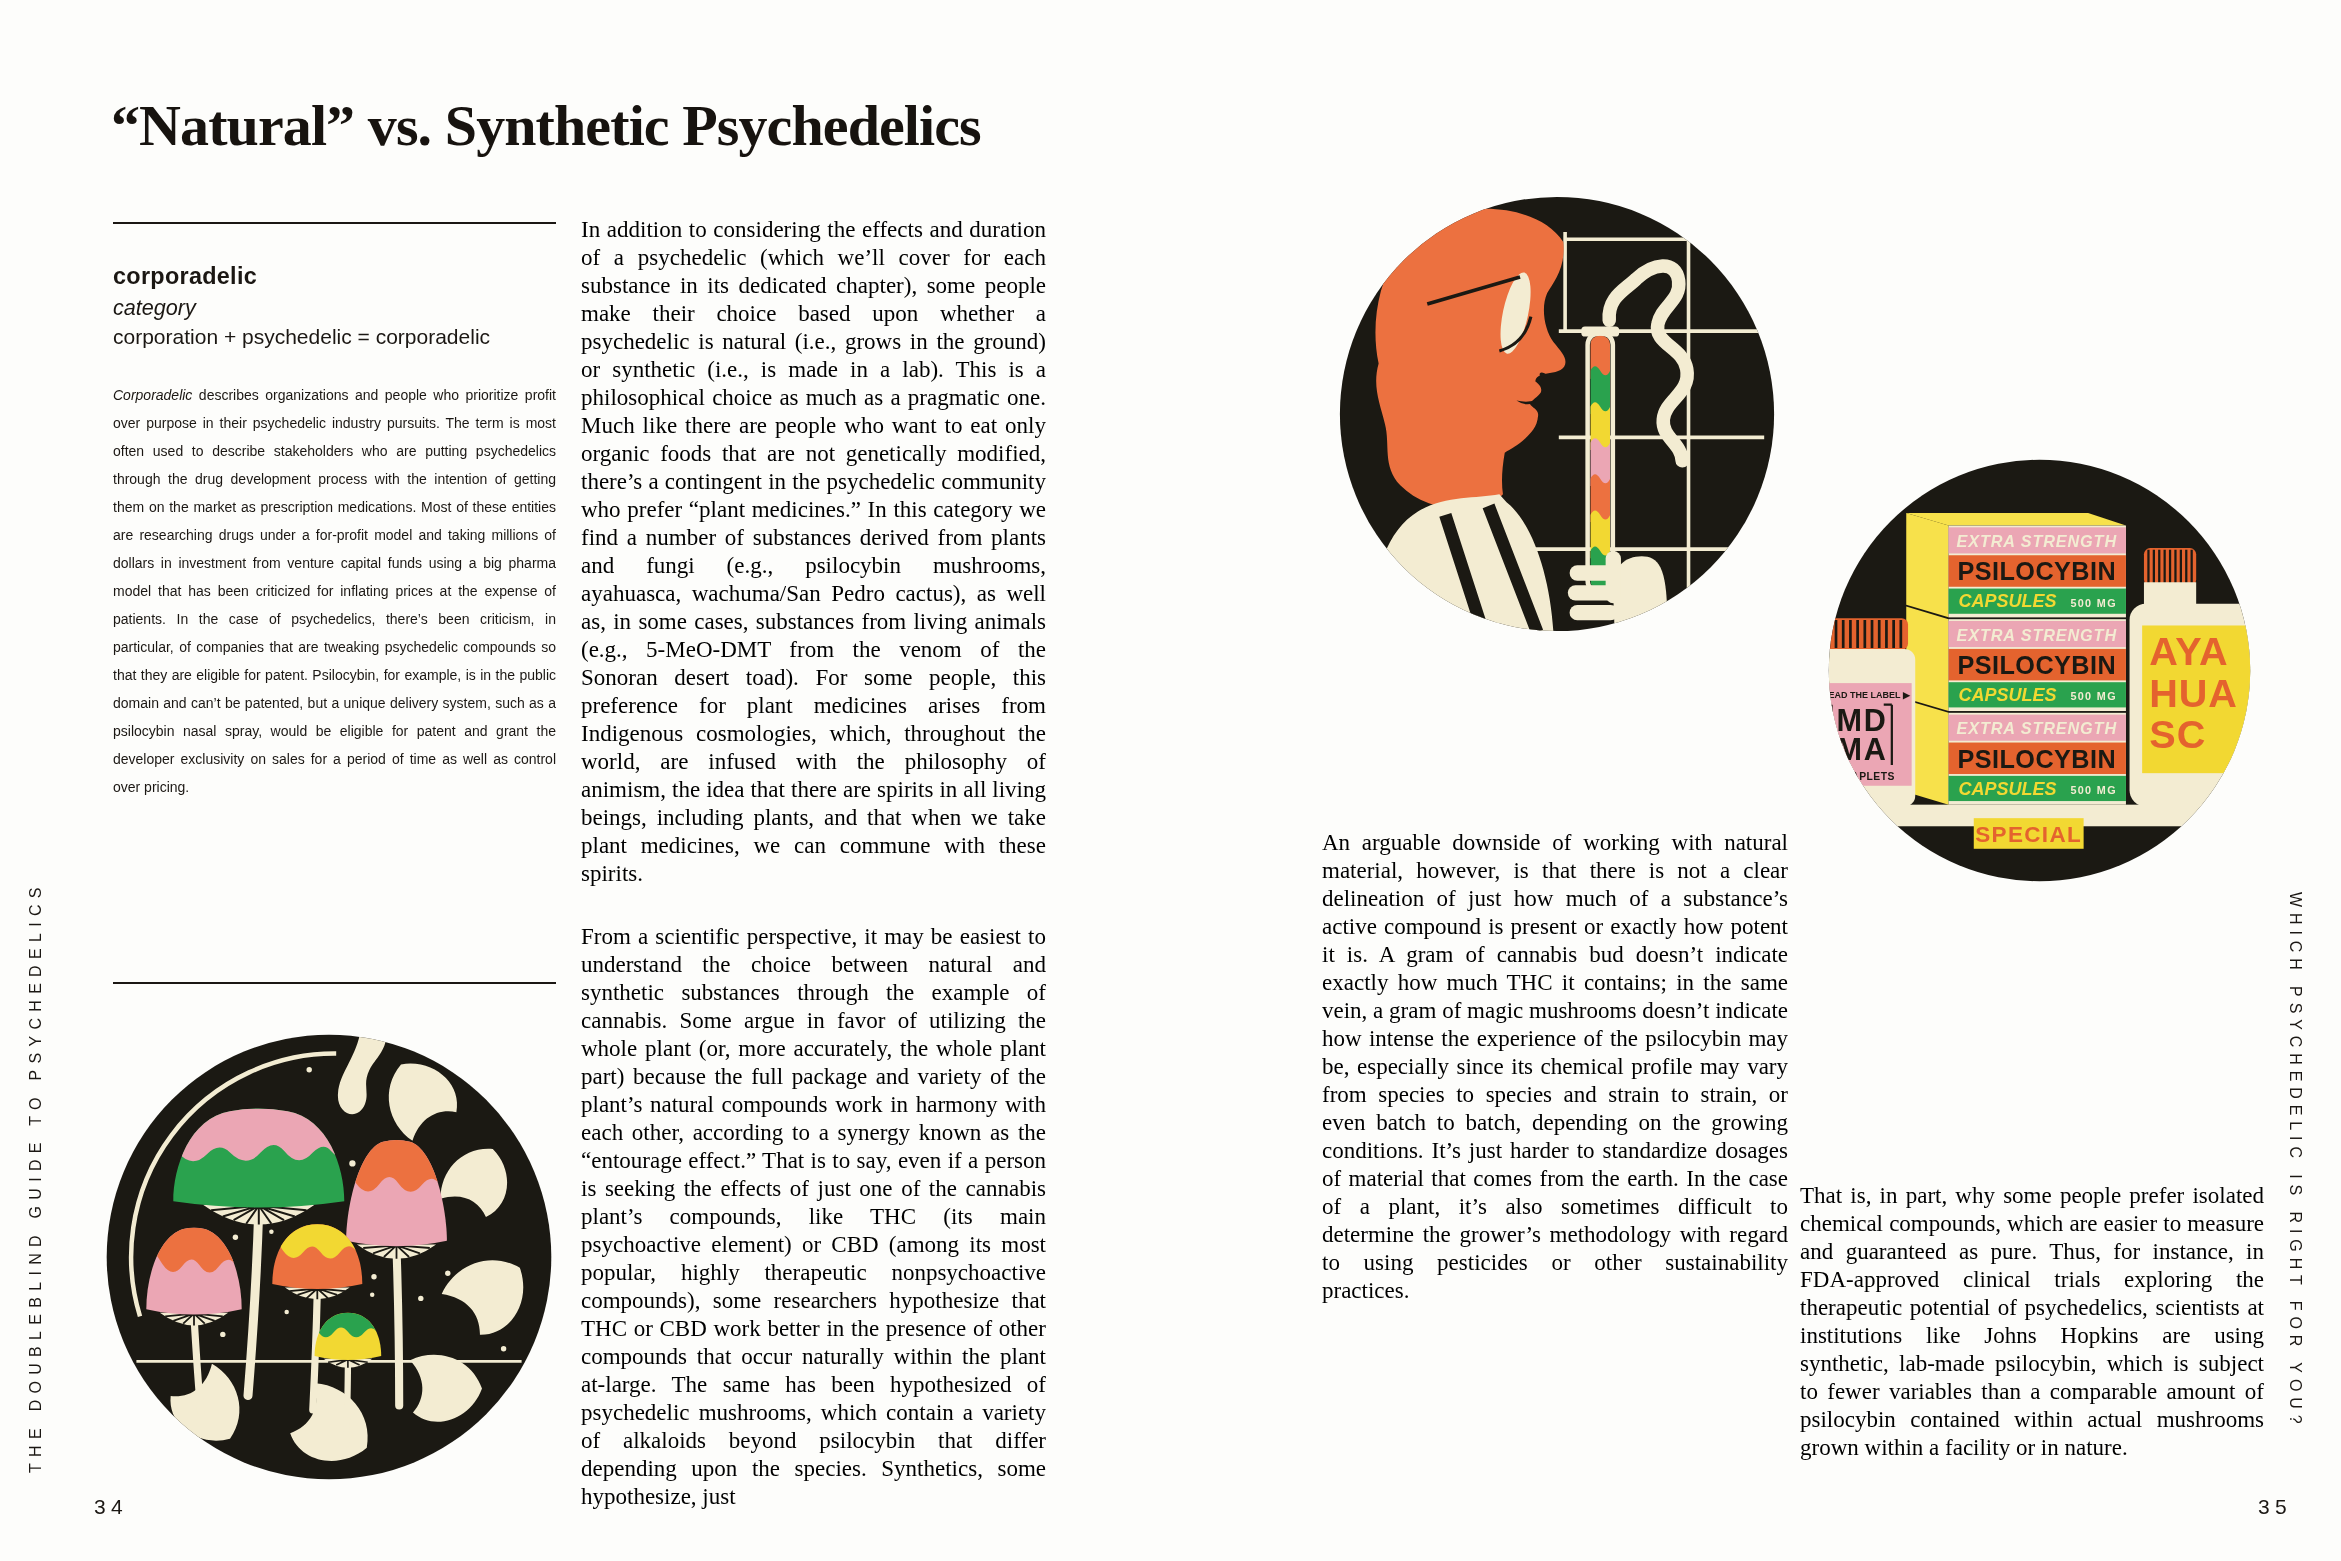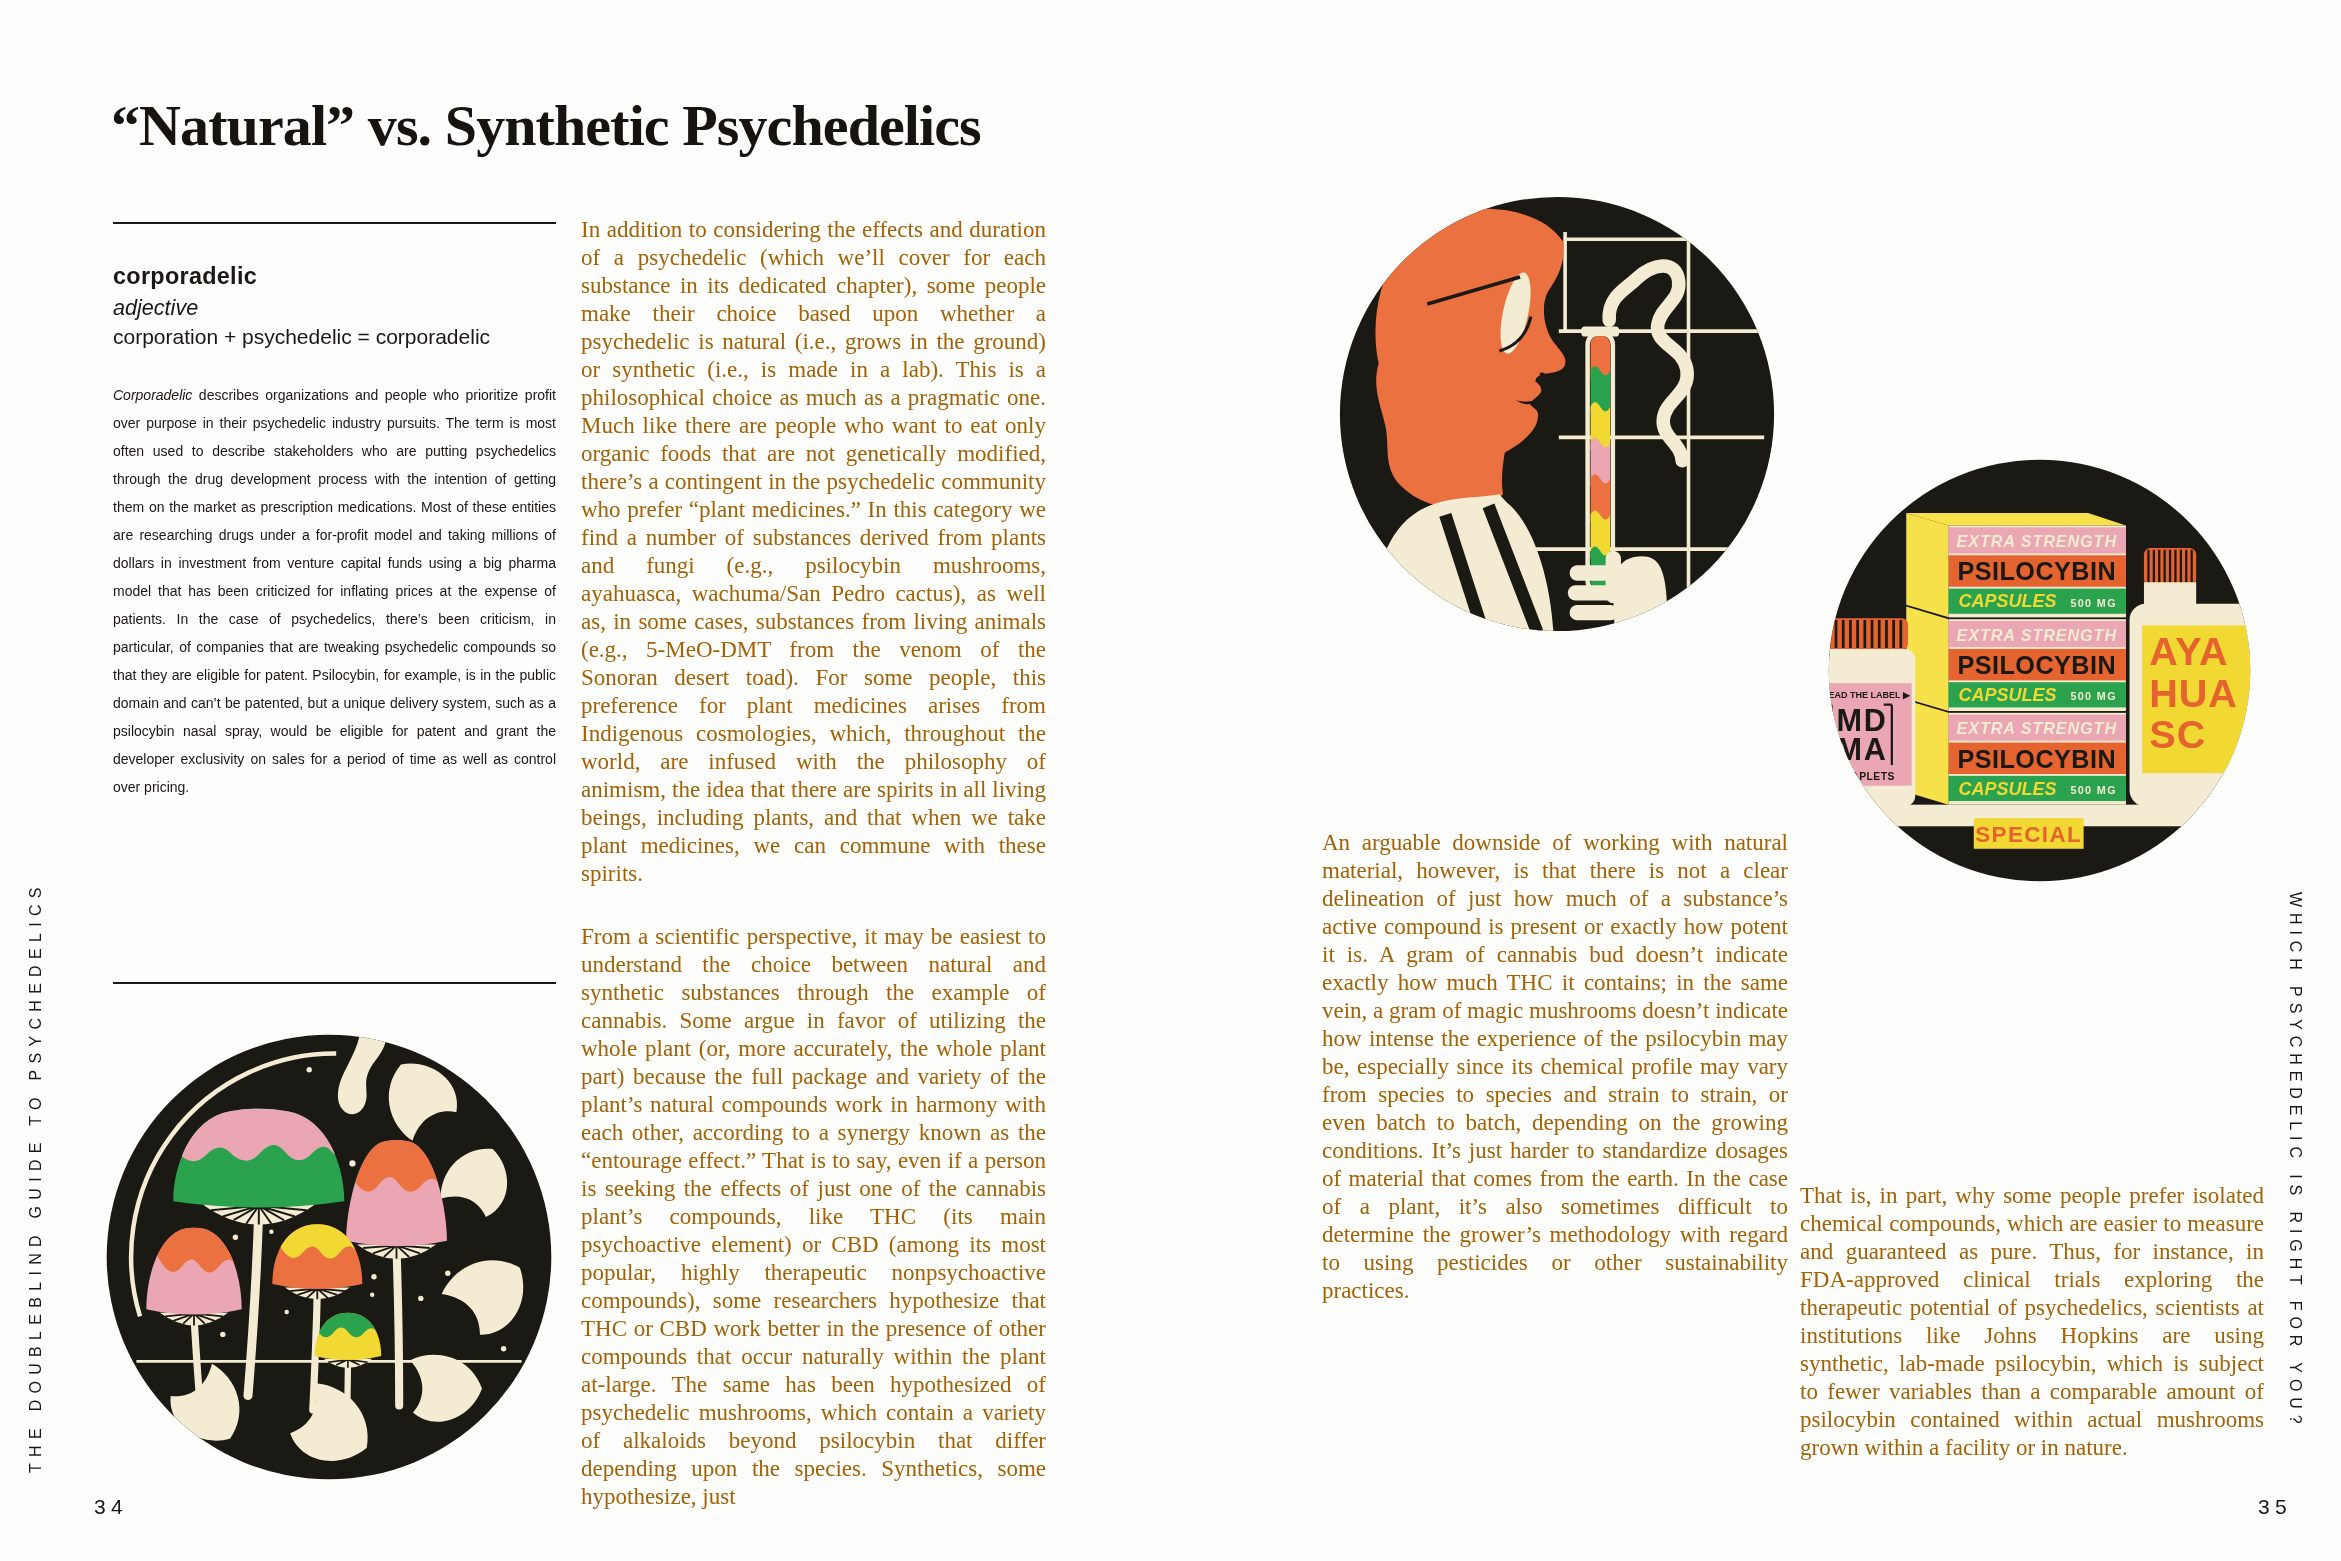"In addition to considering the" .body-col { color: #a16207 -> #000000 }
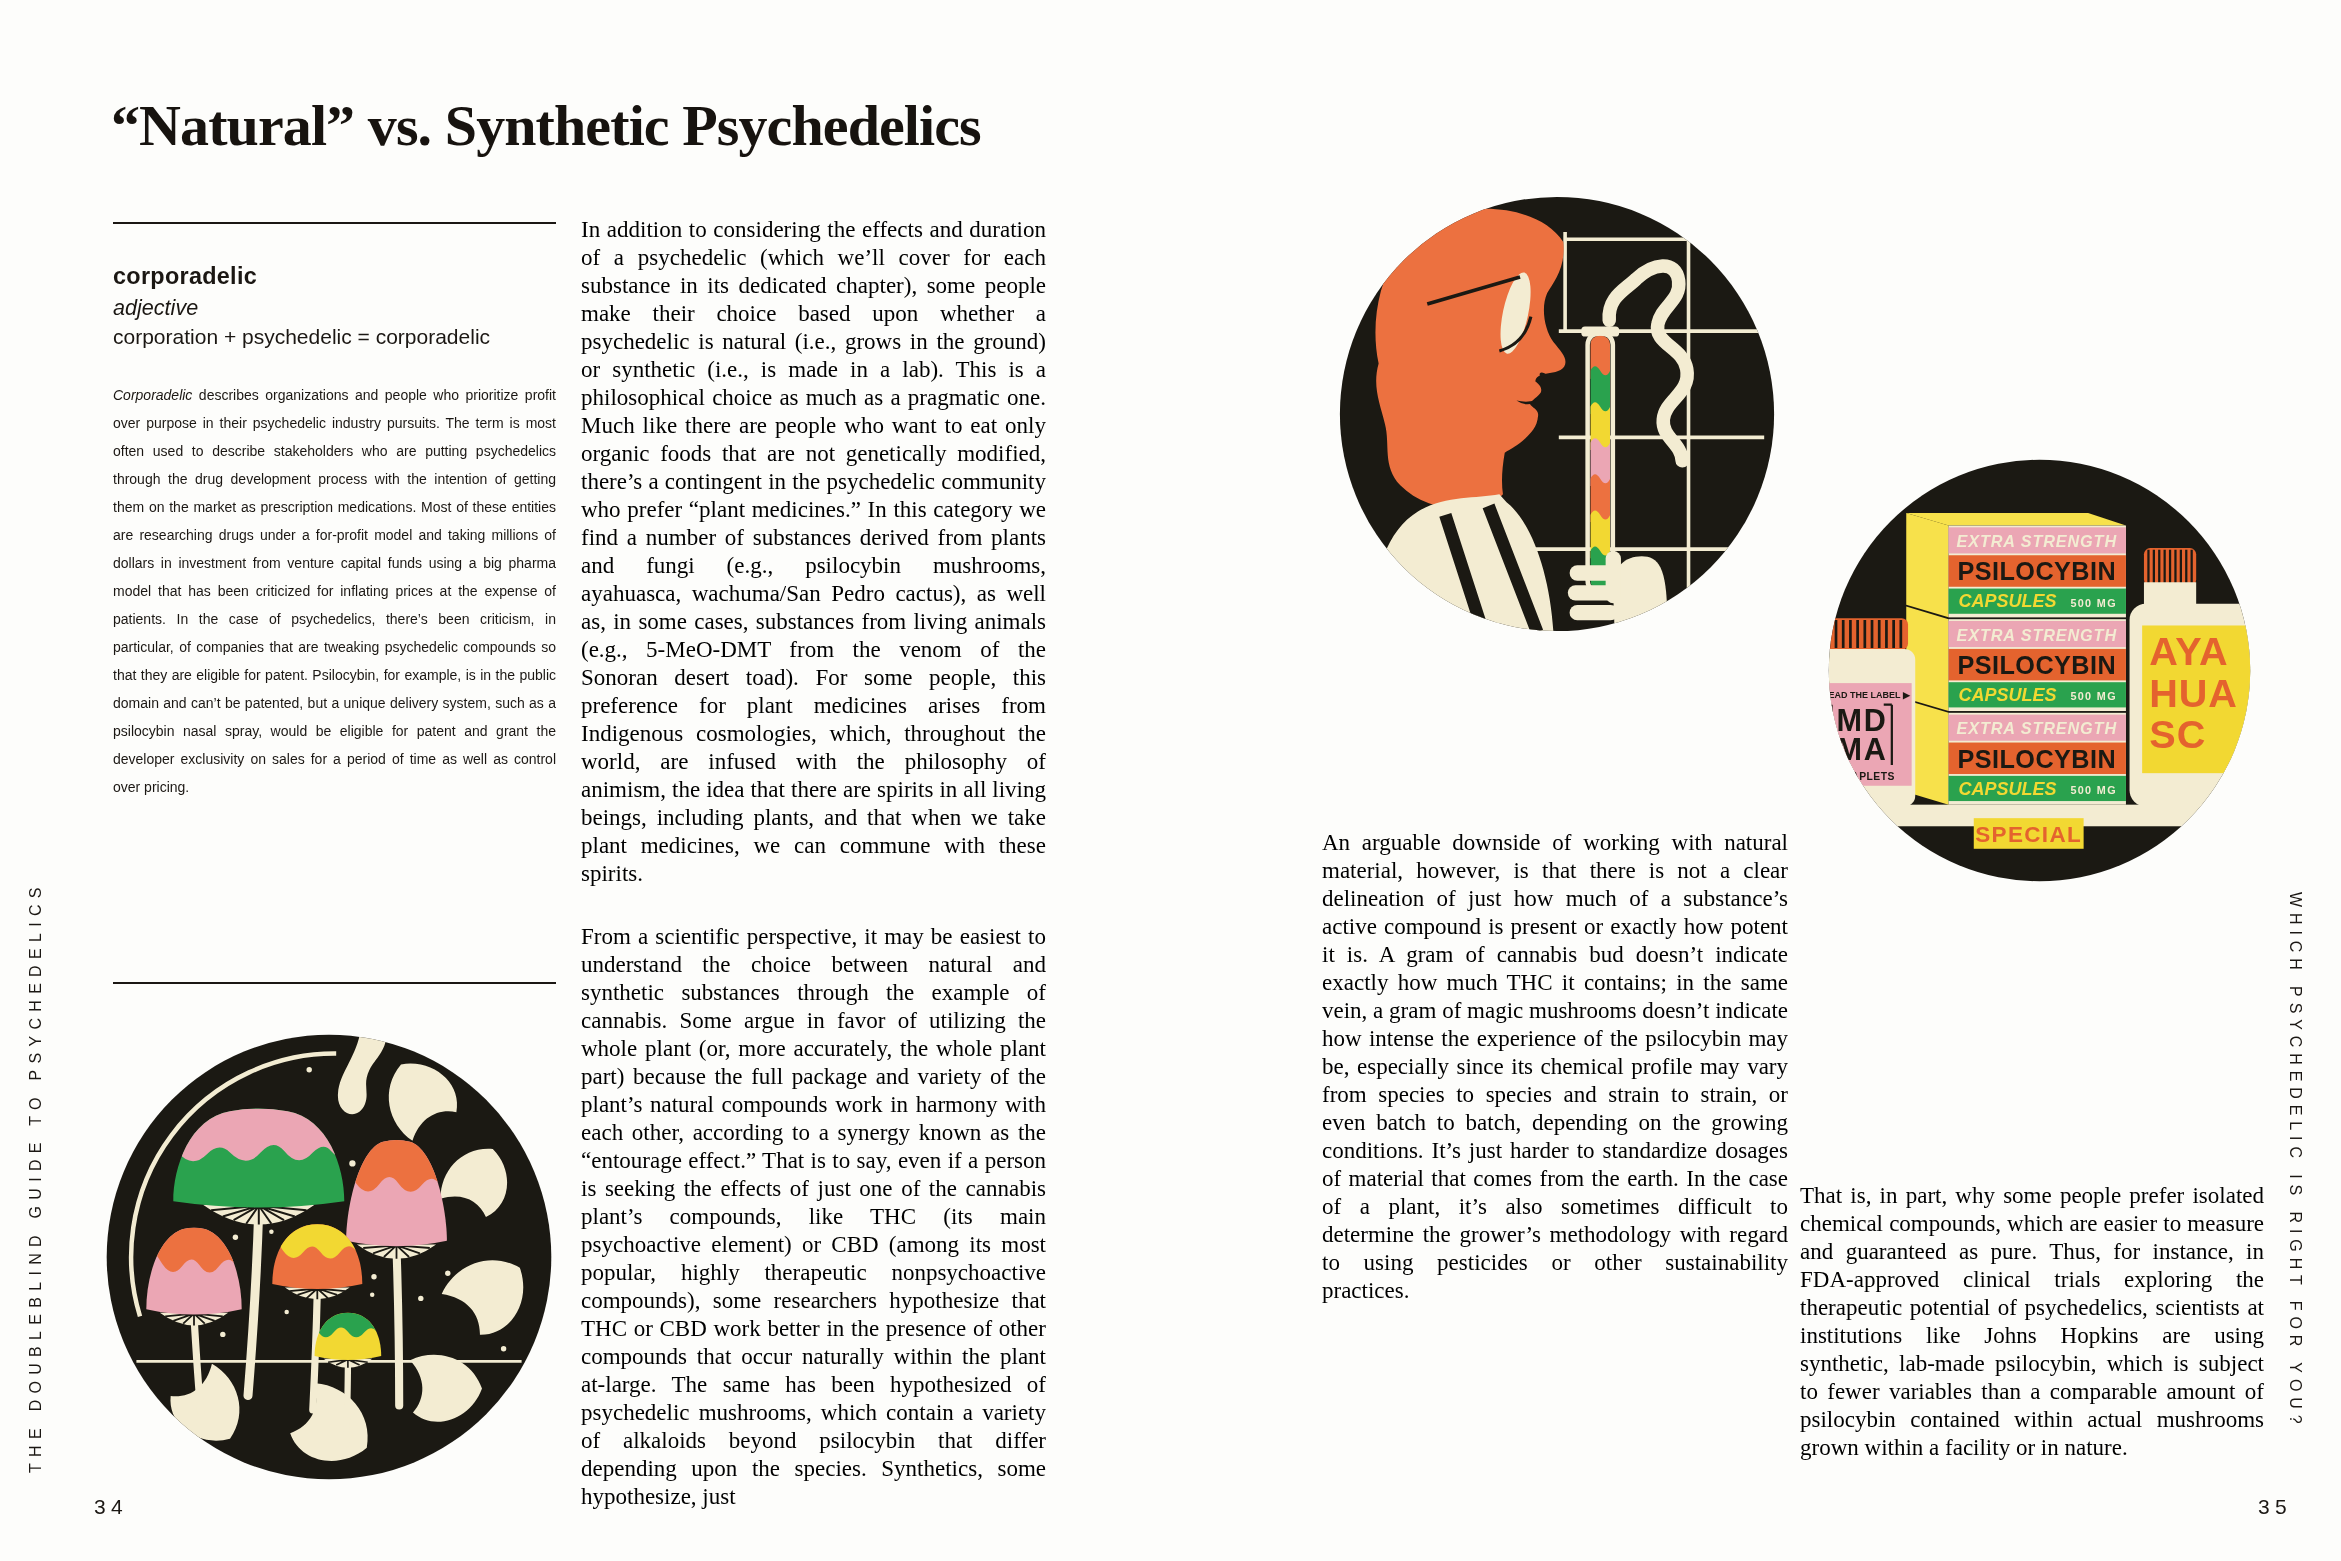"adjective" div.pos { text: adjective -> category }
